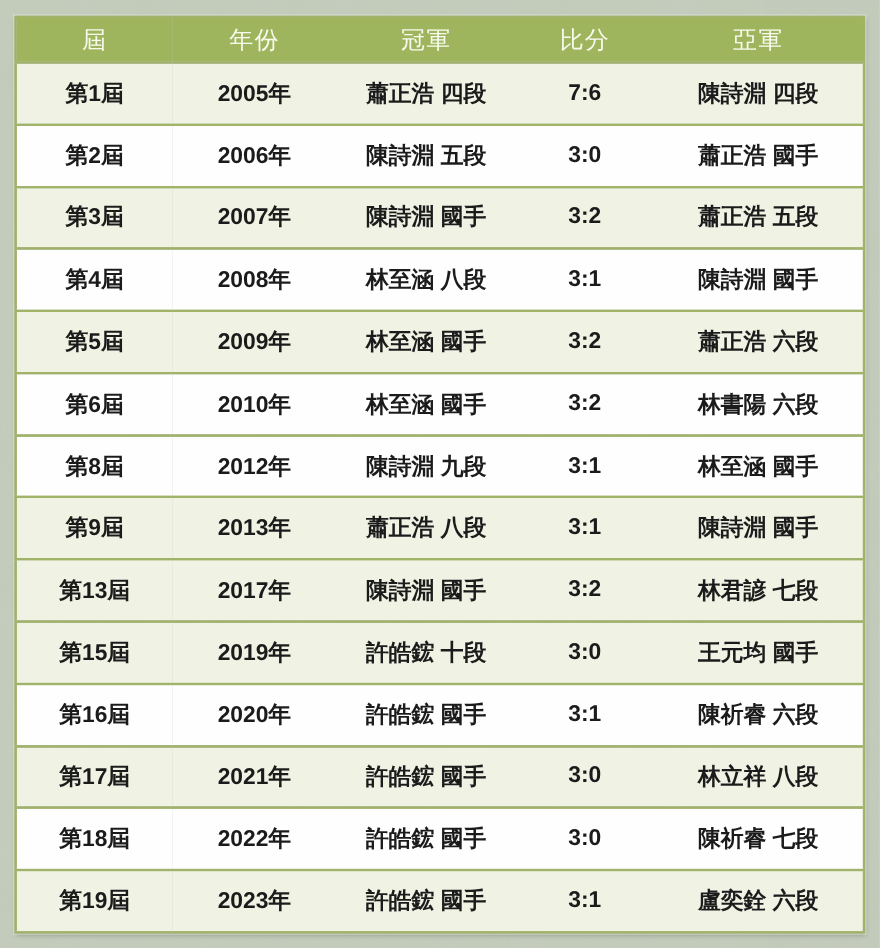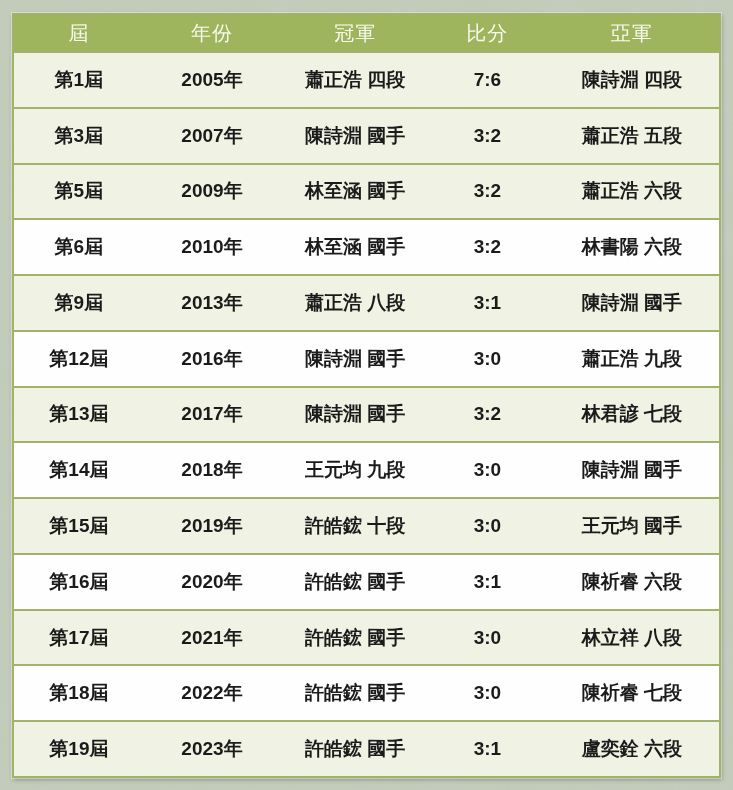"第2屆" tr.even { html: none -> <tr> <td>第2屆</td> <td>2006年</td> <td>陳詩淵 五段</td> <td>3:0</td> <td>蕭正浩 國手</td> </tr> }
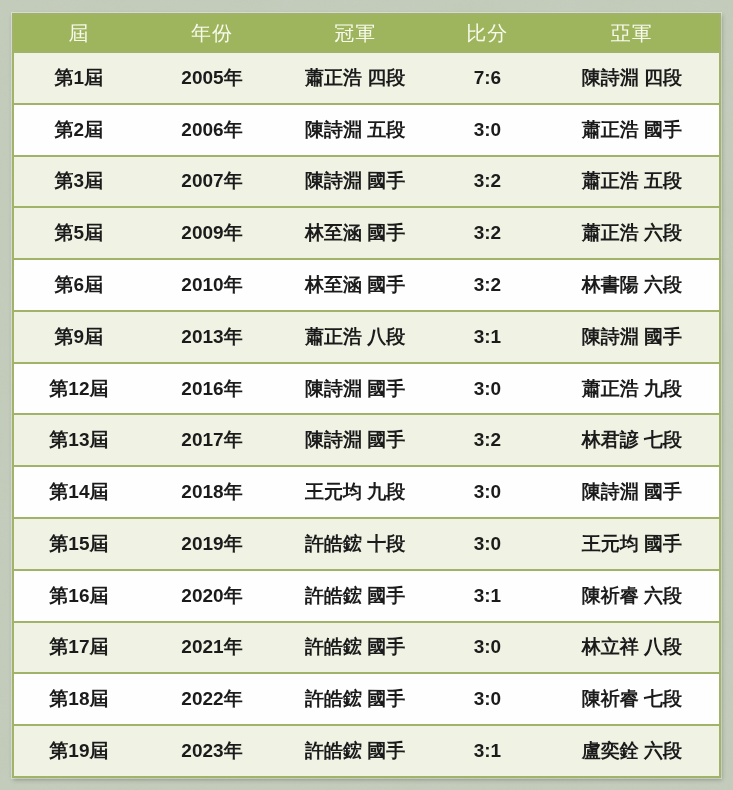"第4屆" tr.even { html: none -> <tr> <td>第4屆</td> <td>2008年</td> <td>林至涵 八段</td> <td>3:1</td> <td>陳詩淵 國手</td> </tr> }
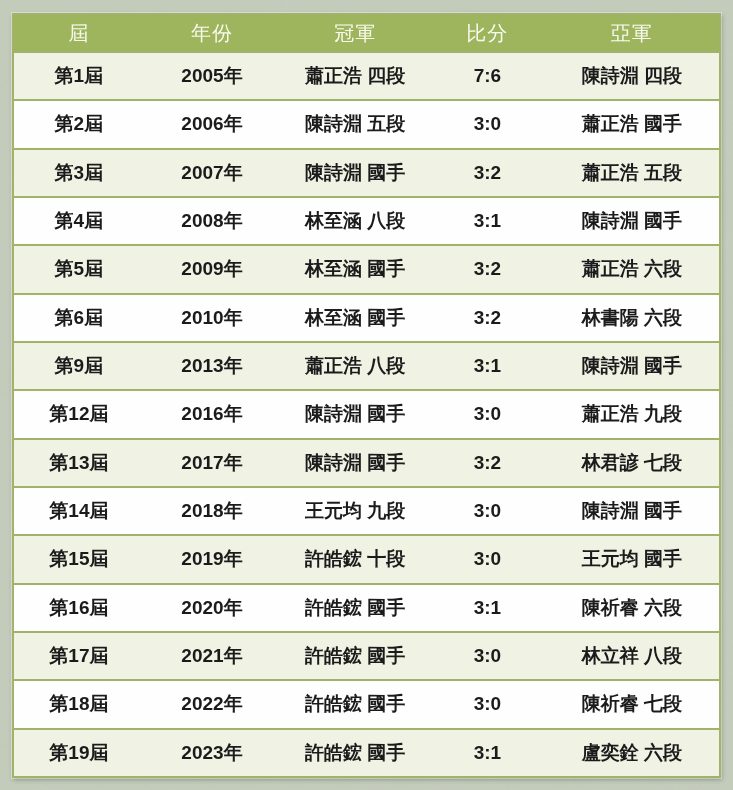"第8屆" tr.even { html: none -> <tr> <td>第8屆</td> <td>2012年</td> <td>陳詩淵 九段</td> <td>3:1</td> <td>林至涵 國手</td> </tr> }
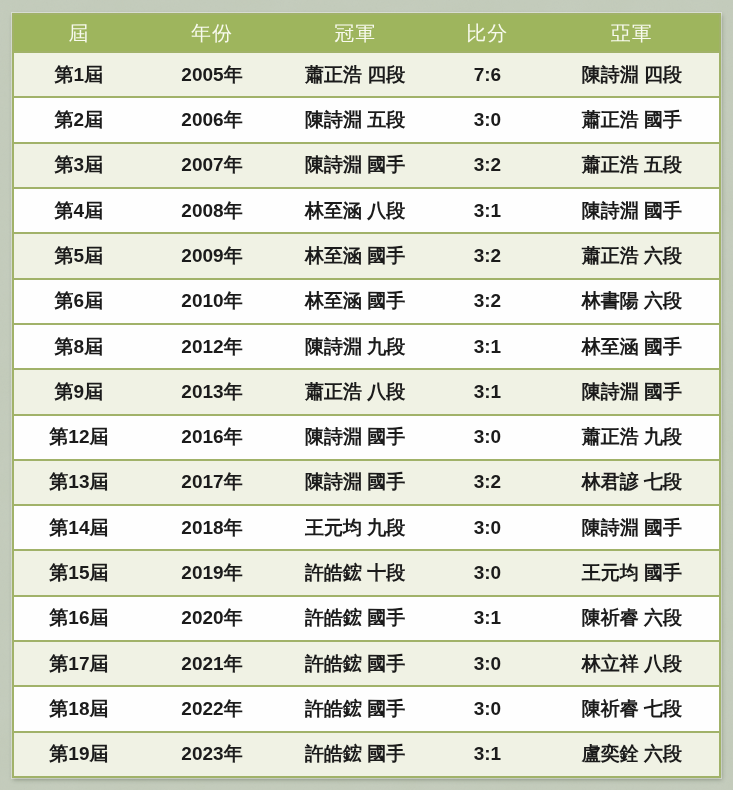"第12屆" tr.even { html: <tr> <td>第12屆</td> <td>2016年</td> <td>陳詩淵 國手</td> <td>3:0</td> <td>蕭正浩 九段</td> </tr> -> none }
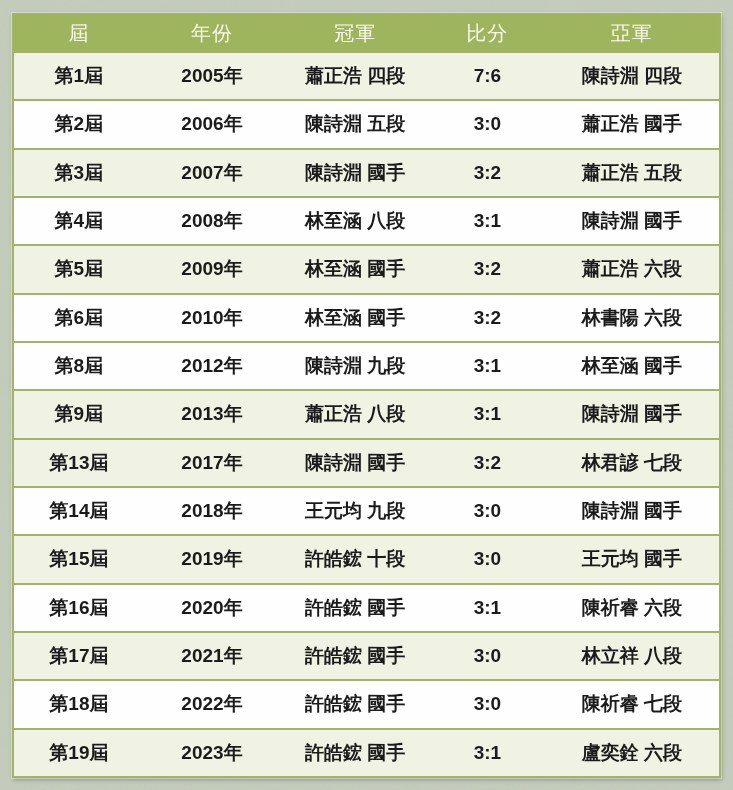"第14屆" tr.even { html: <tr> <td>第14屆</td> <td>2018年</td> <td>王元均 九段</td> <td>3:0</td> <td>陳詩淵 國手</td> </tr> -> none }
